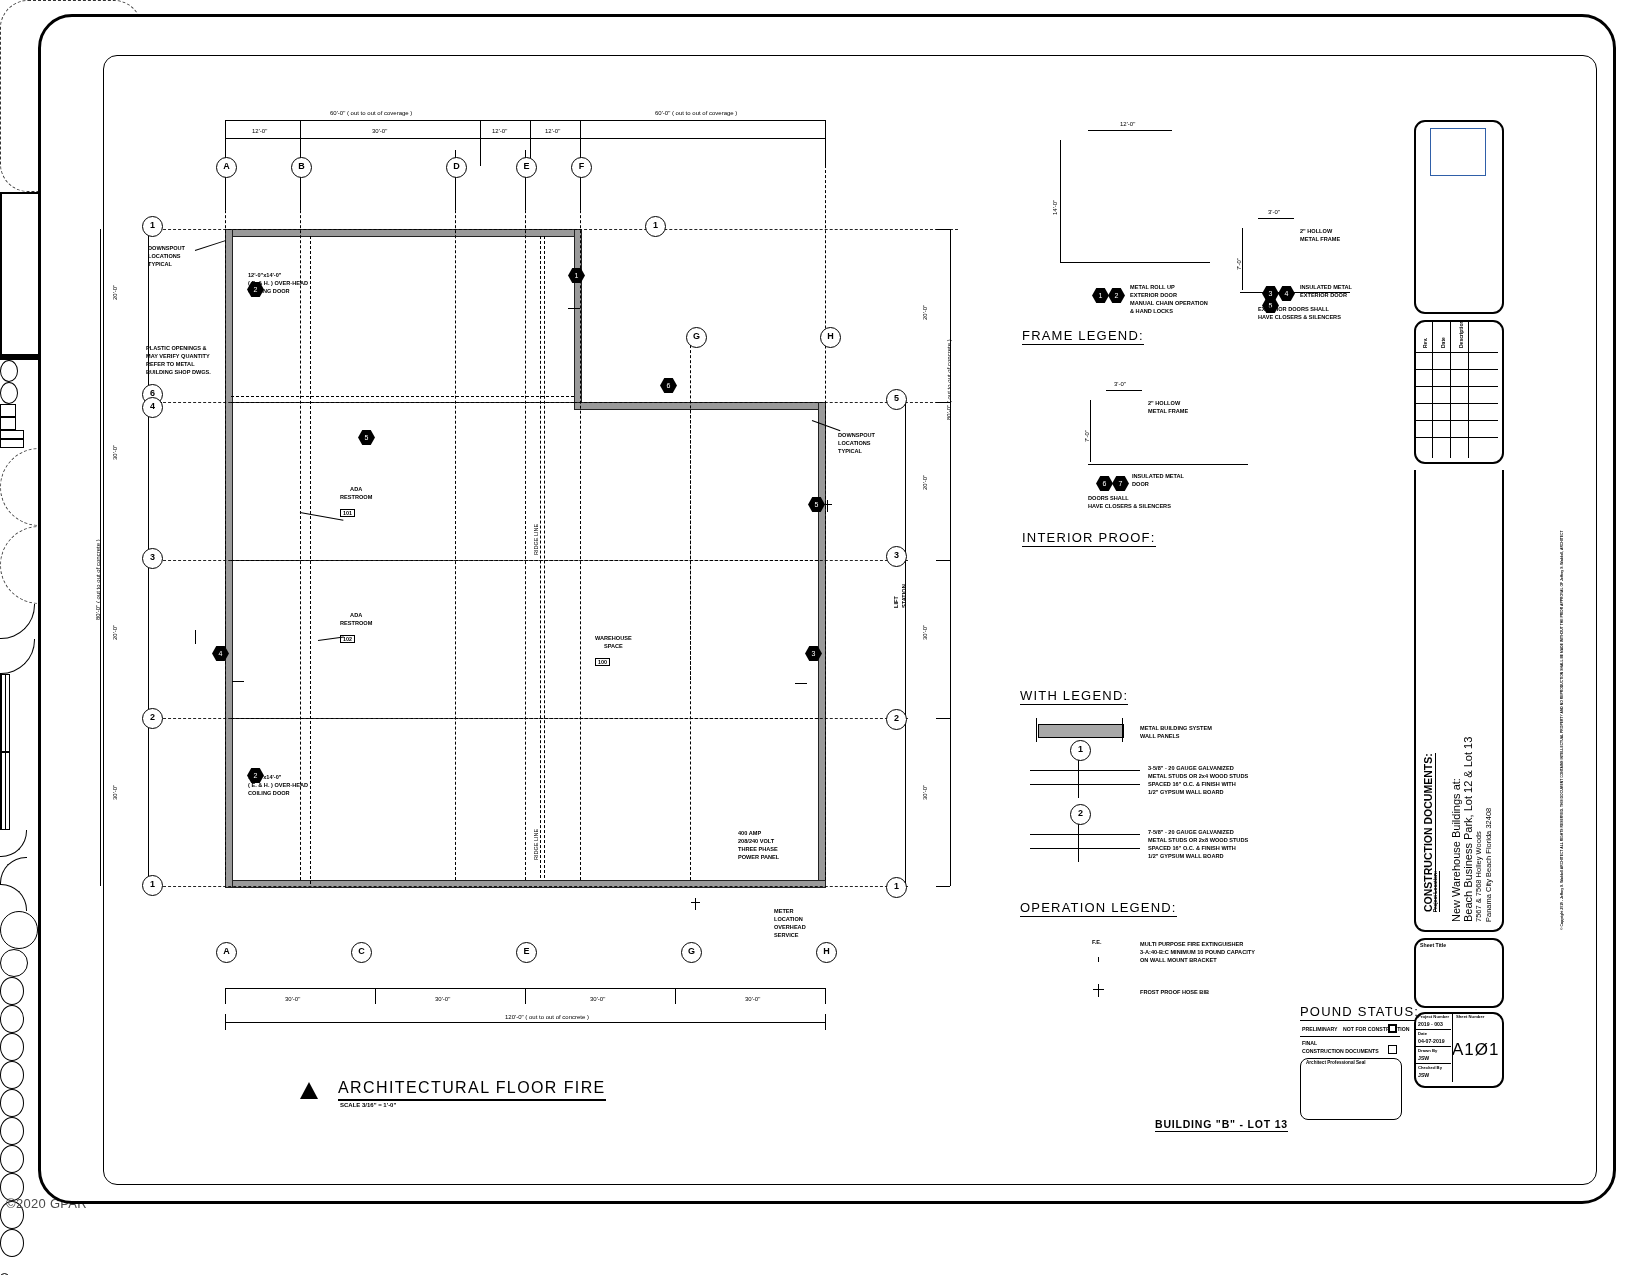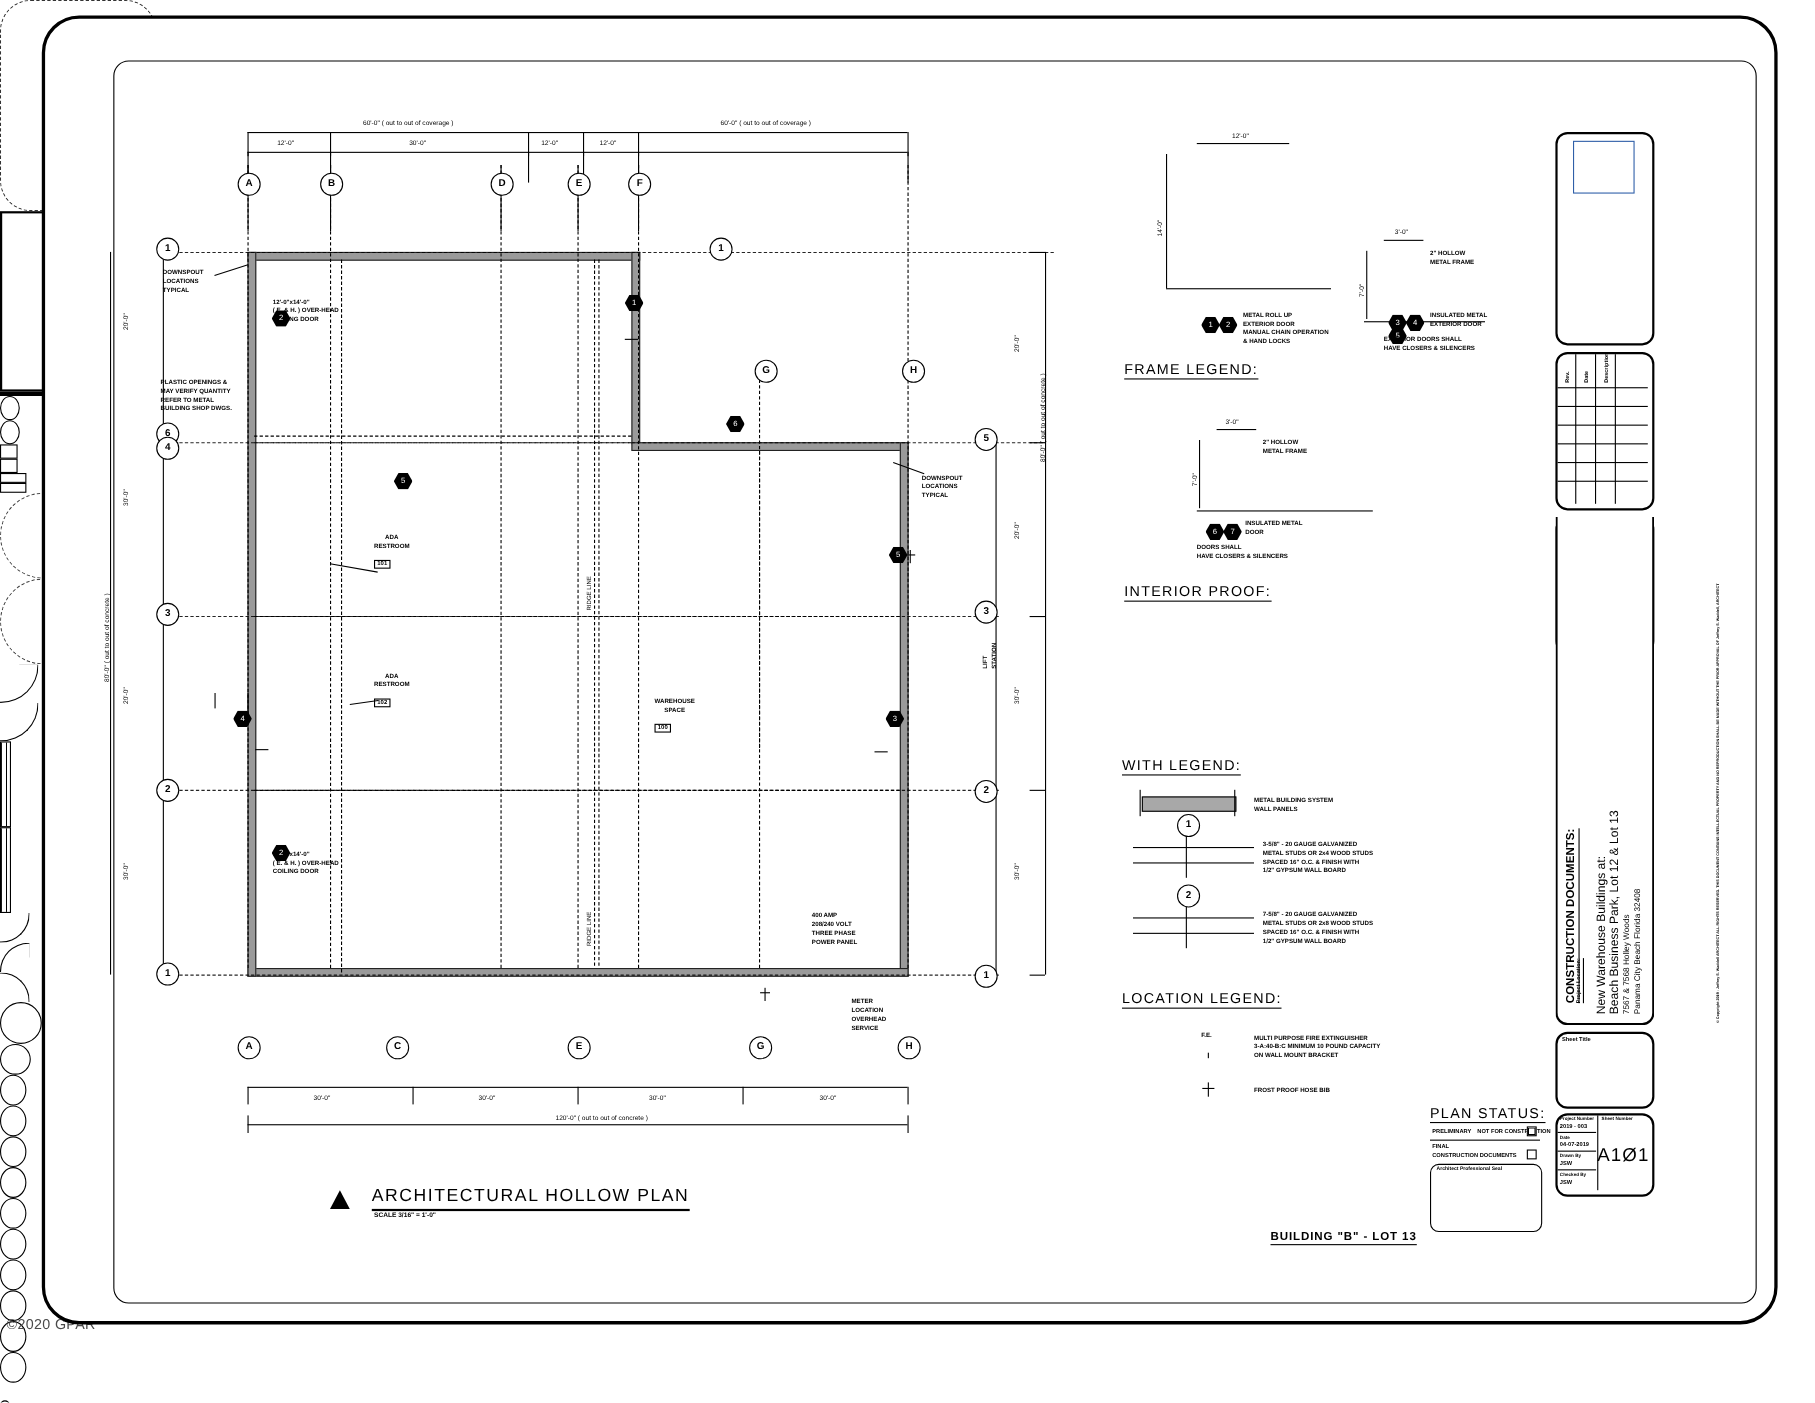"LOCATION LEGEND:" div.leg-title { text: LOCATION -> OPERATION }
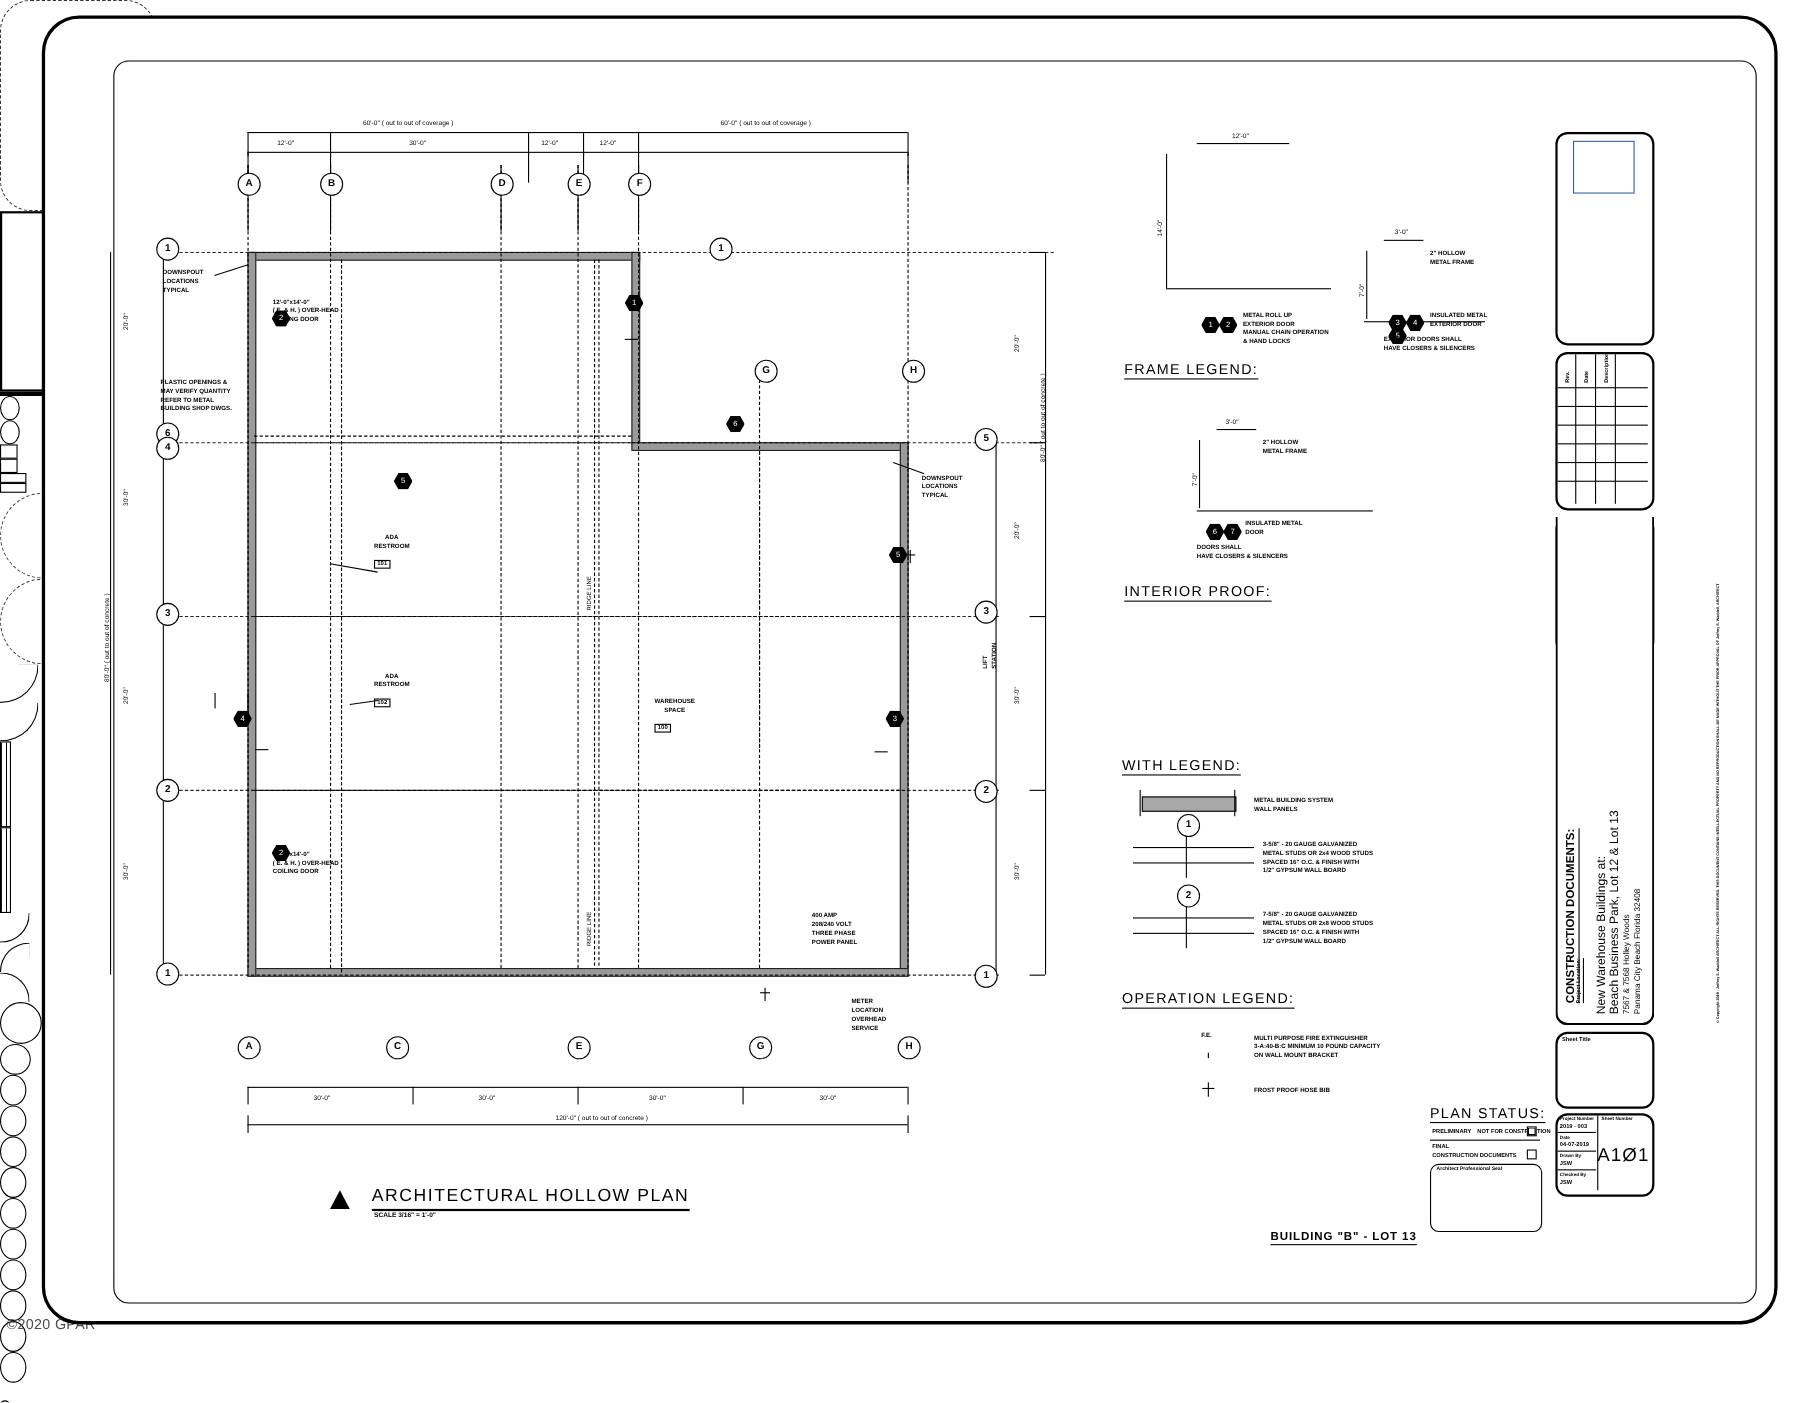"PLAN STATUS:" div.leg-title { text: PLAN -> POUND }
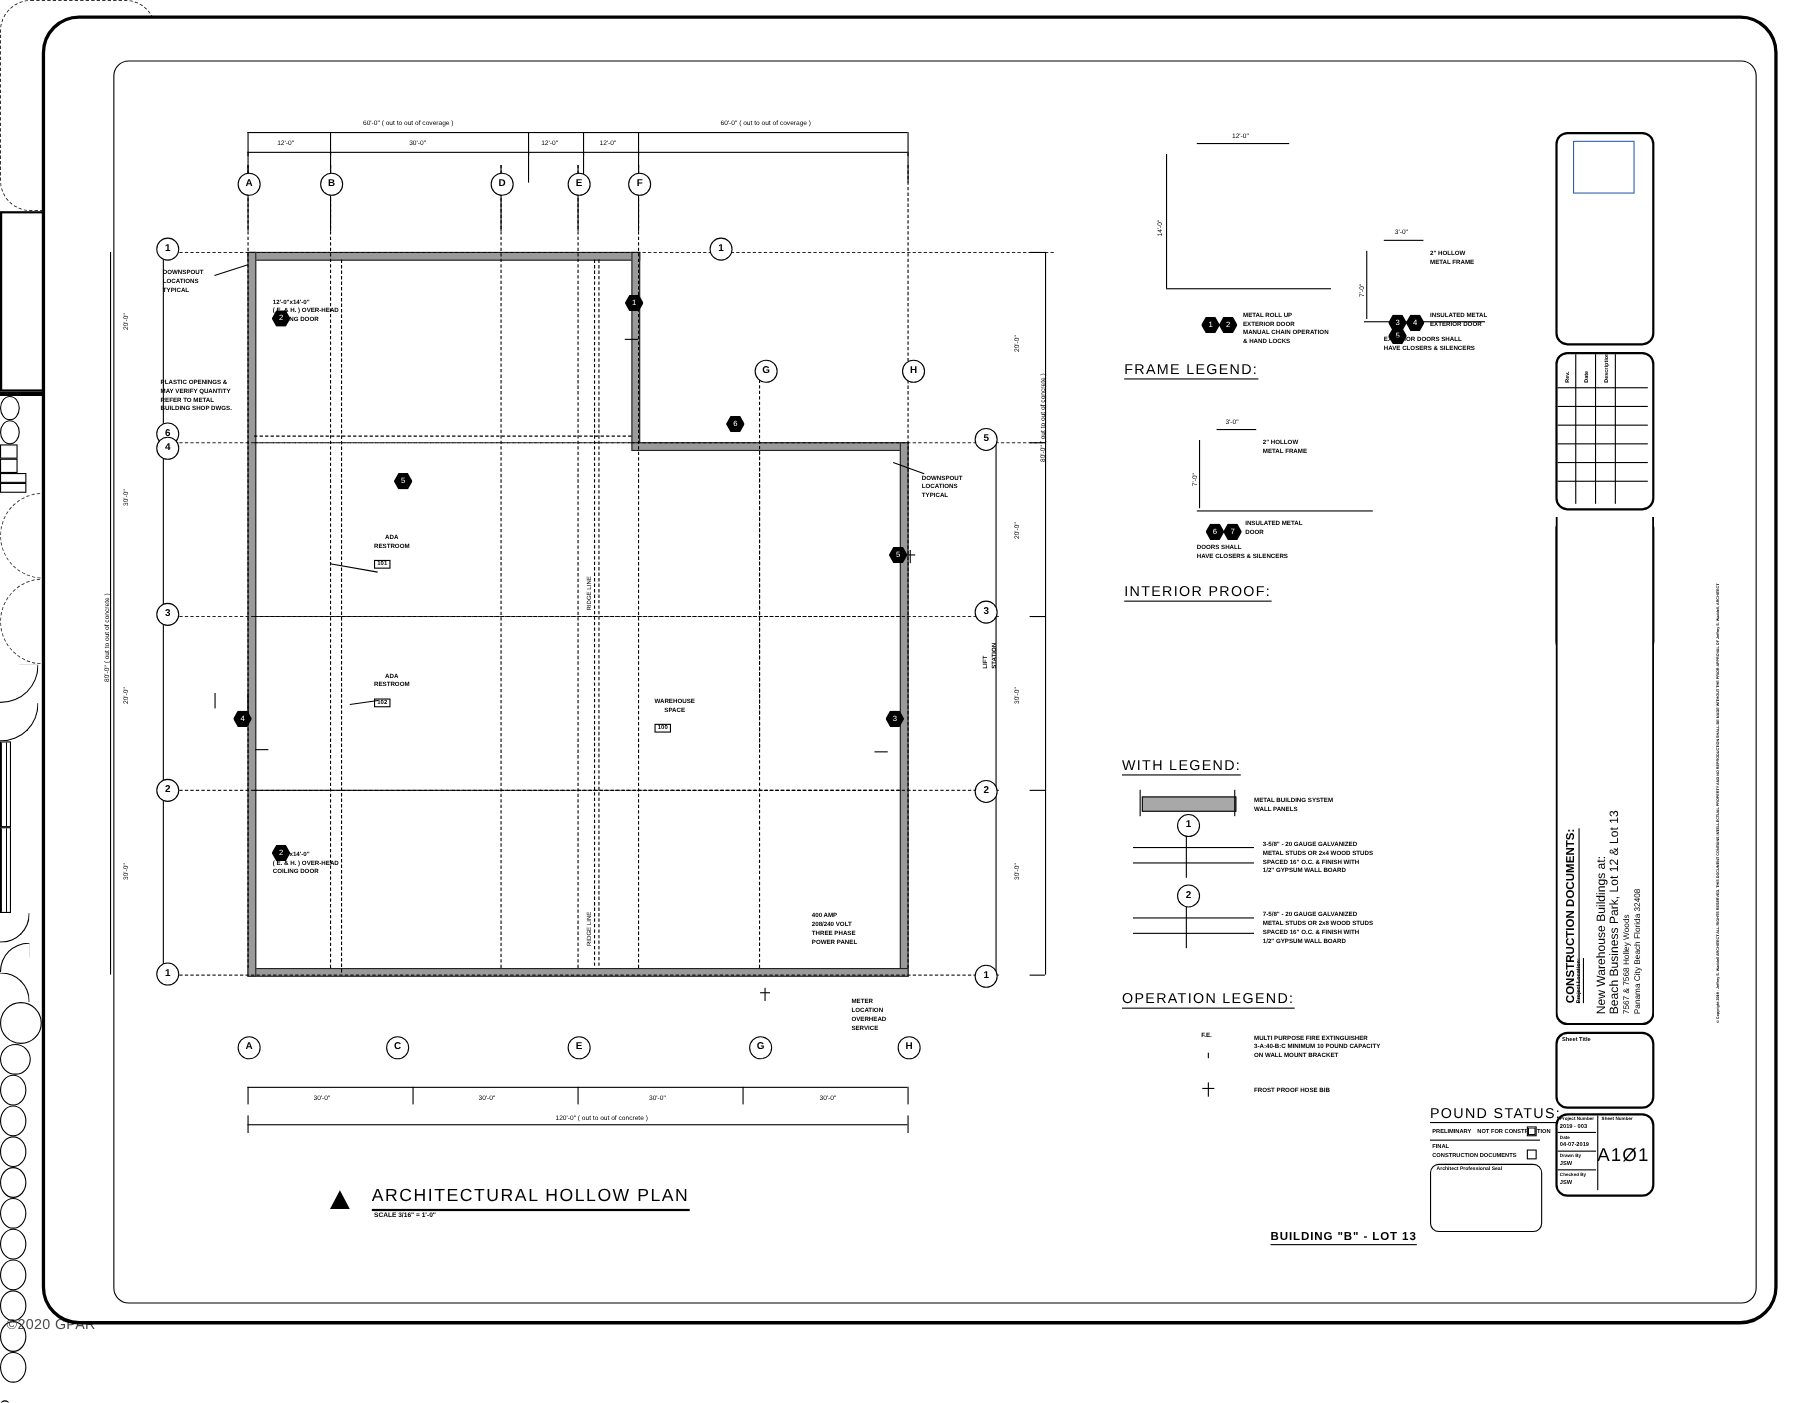"ARCHITECTURAL HOLLOW PLAN" div.ptitle { text: HOLLOW PLAN -> FLOOR FIRE }
